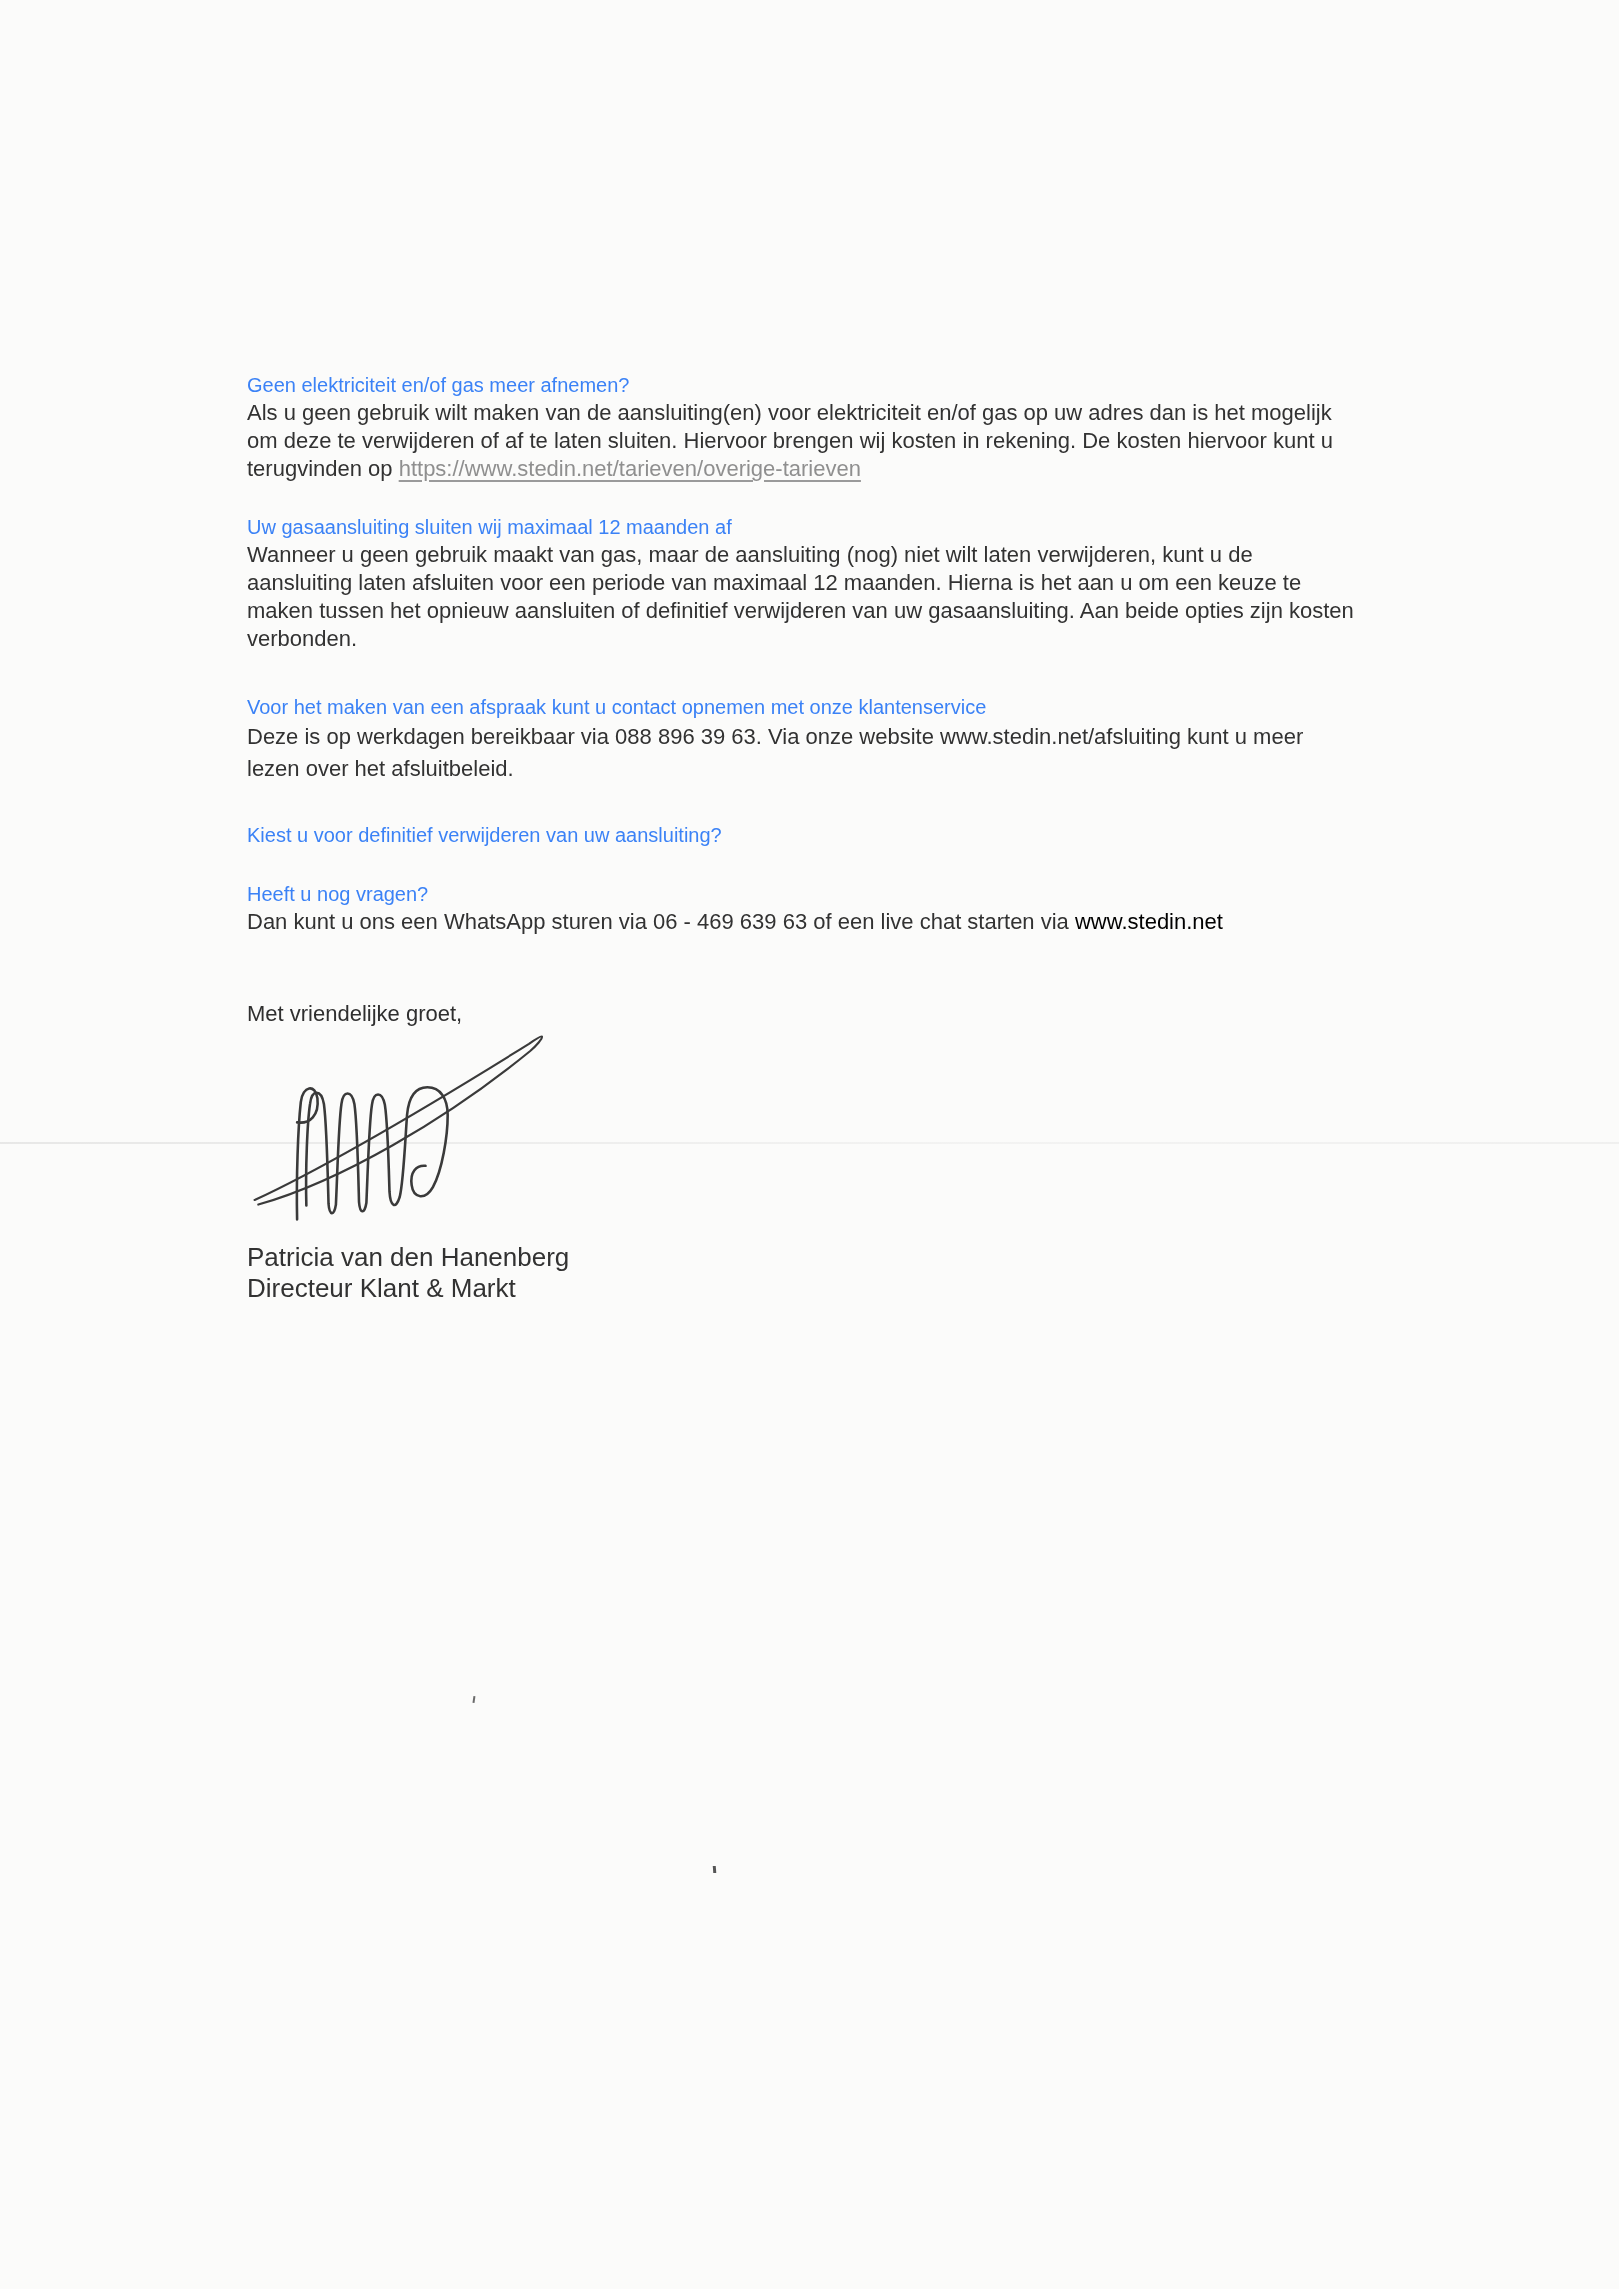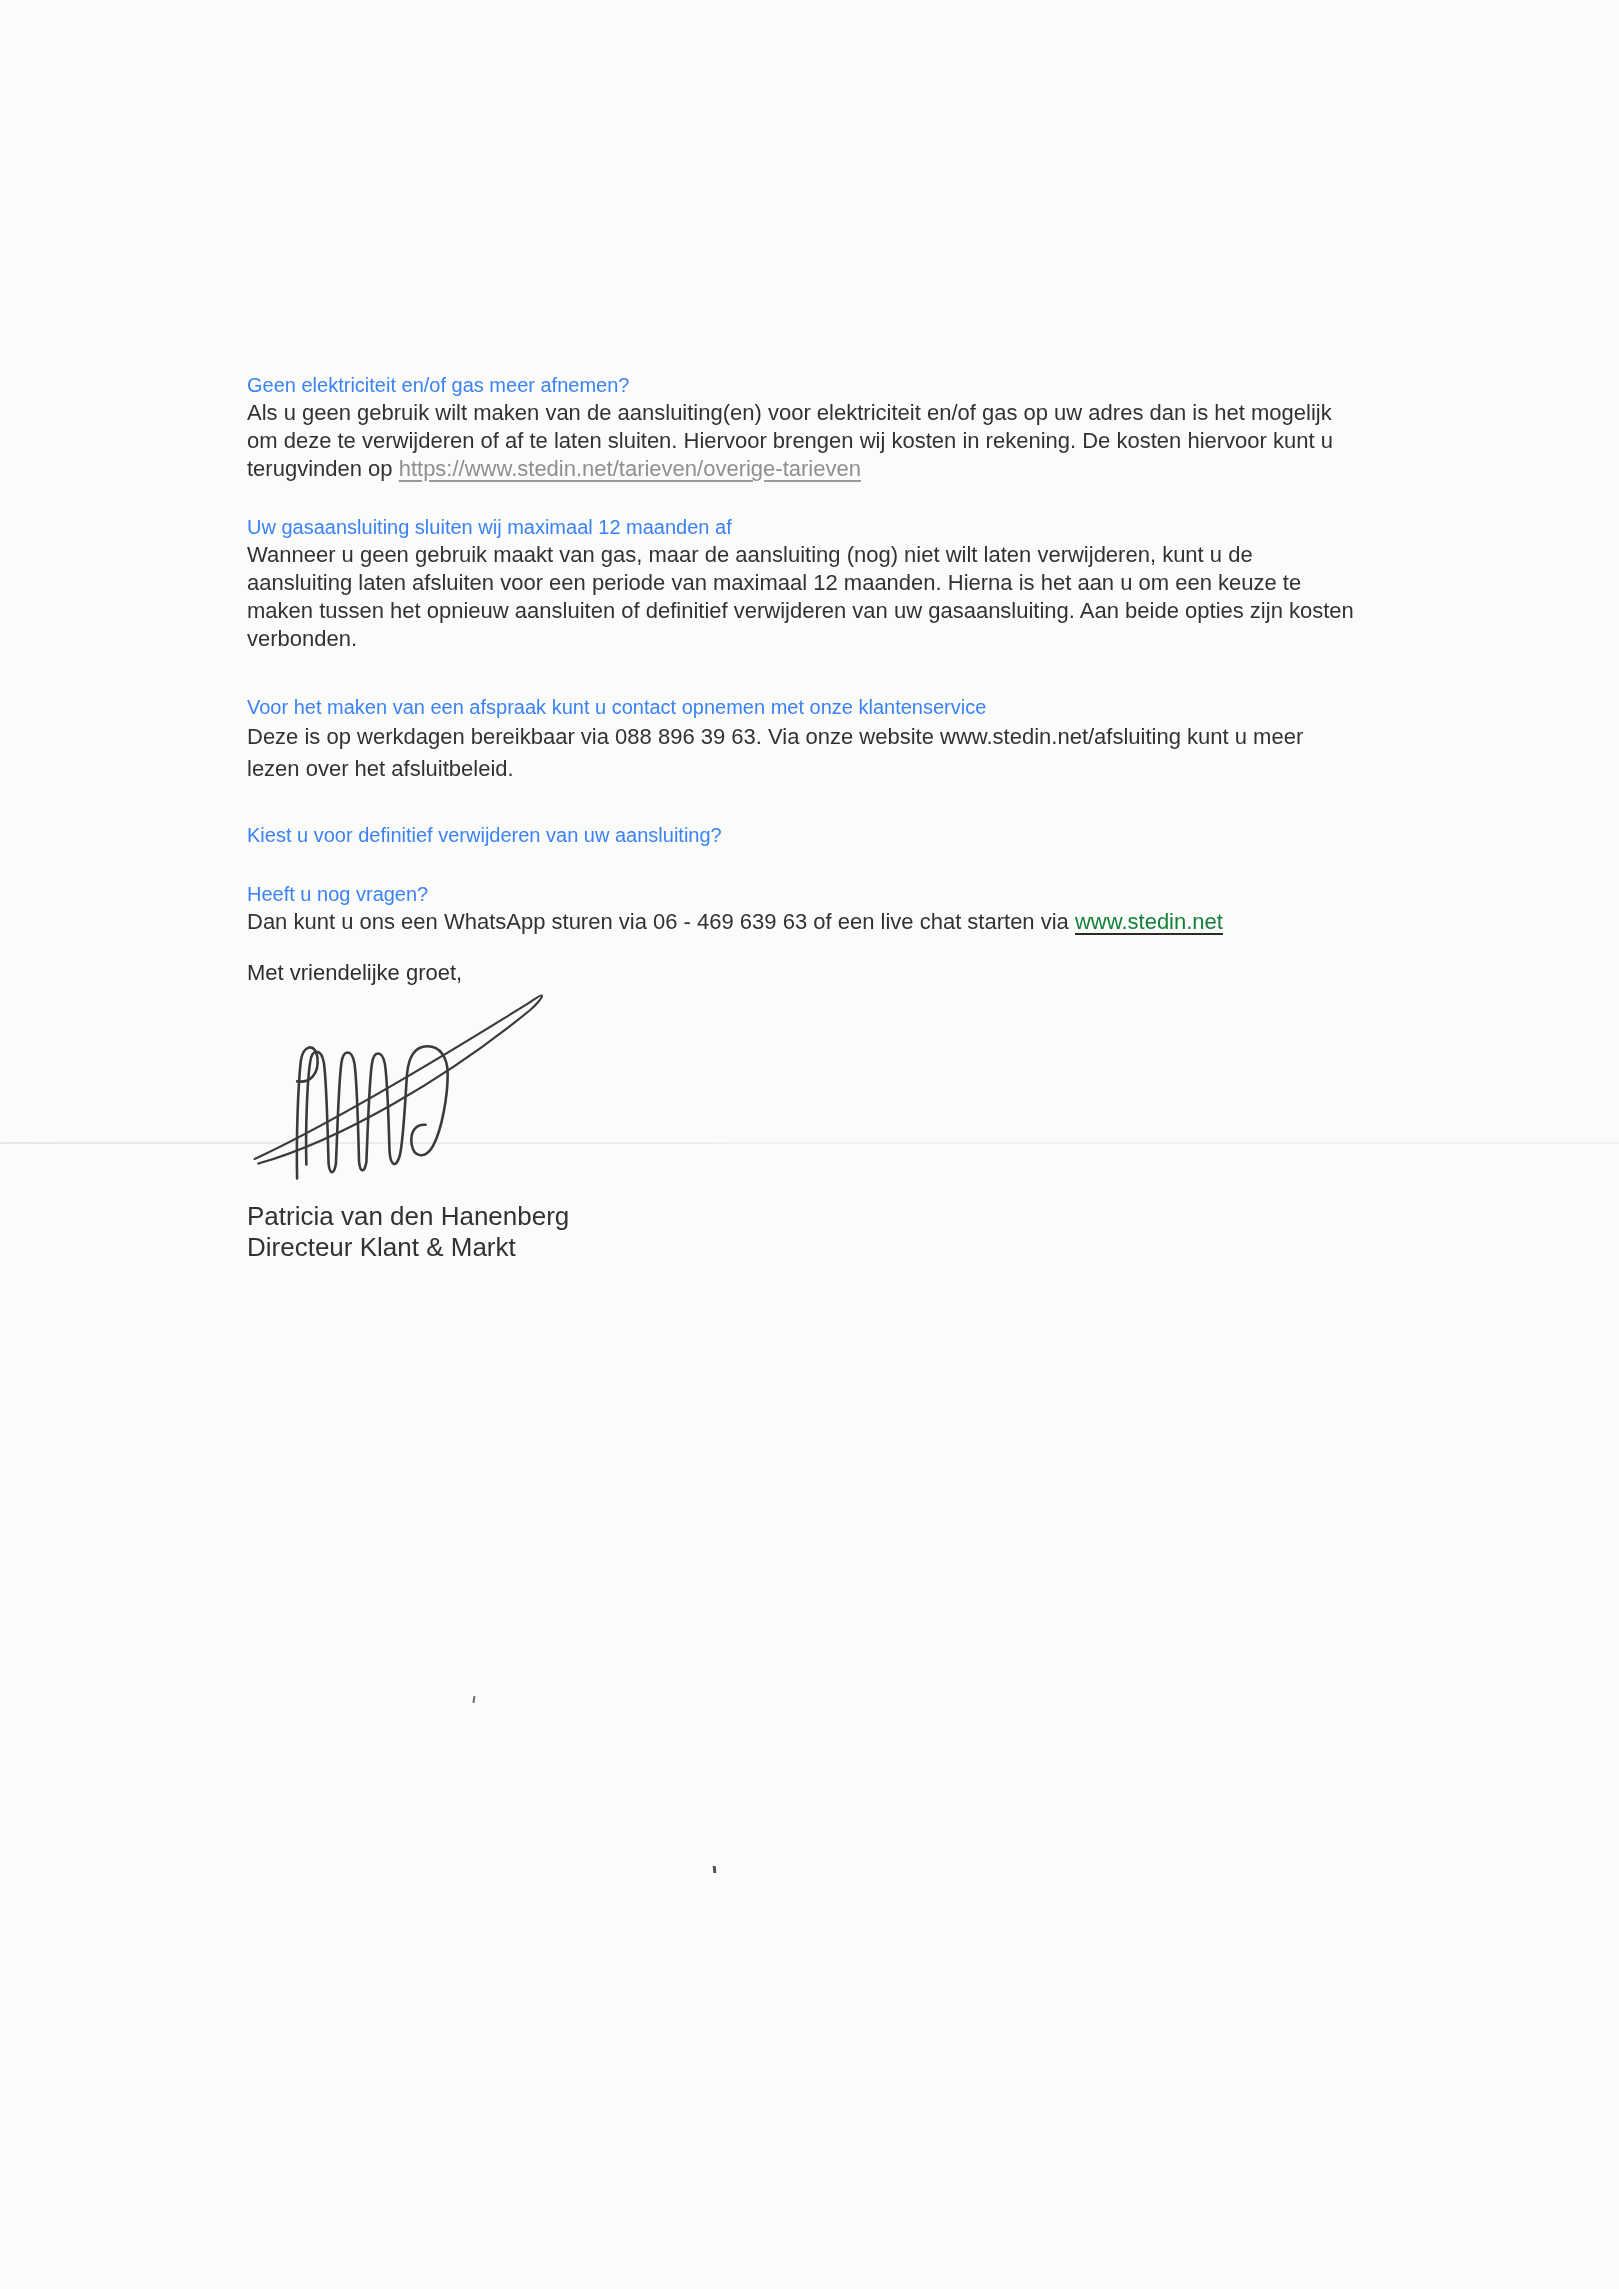"Heeft u nog vragen?" .sec-5 { margin-bottom: 23px -> 64px }
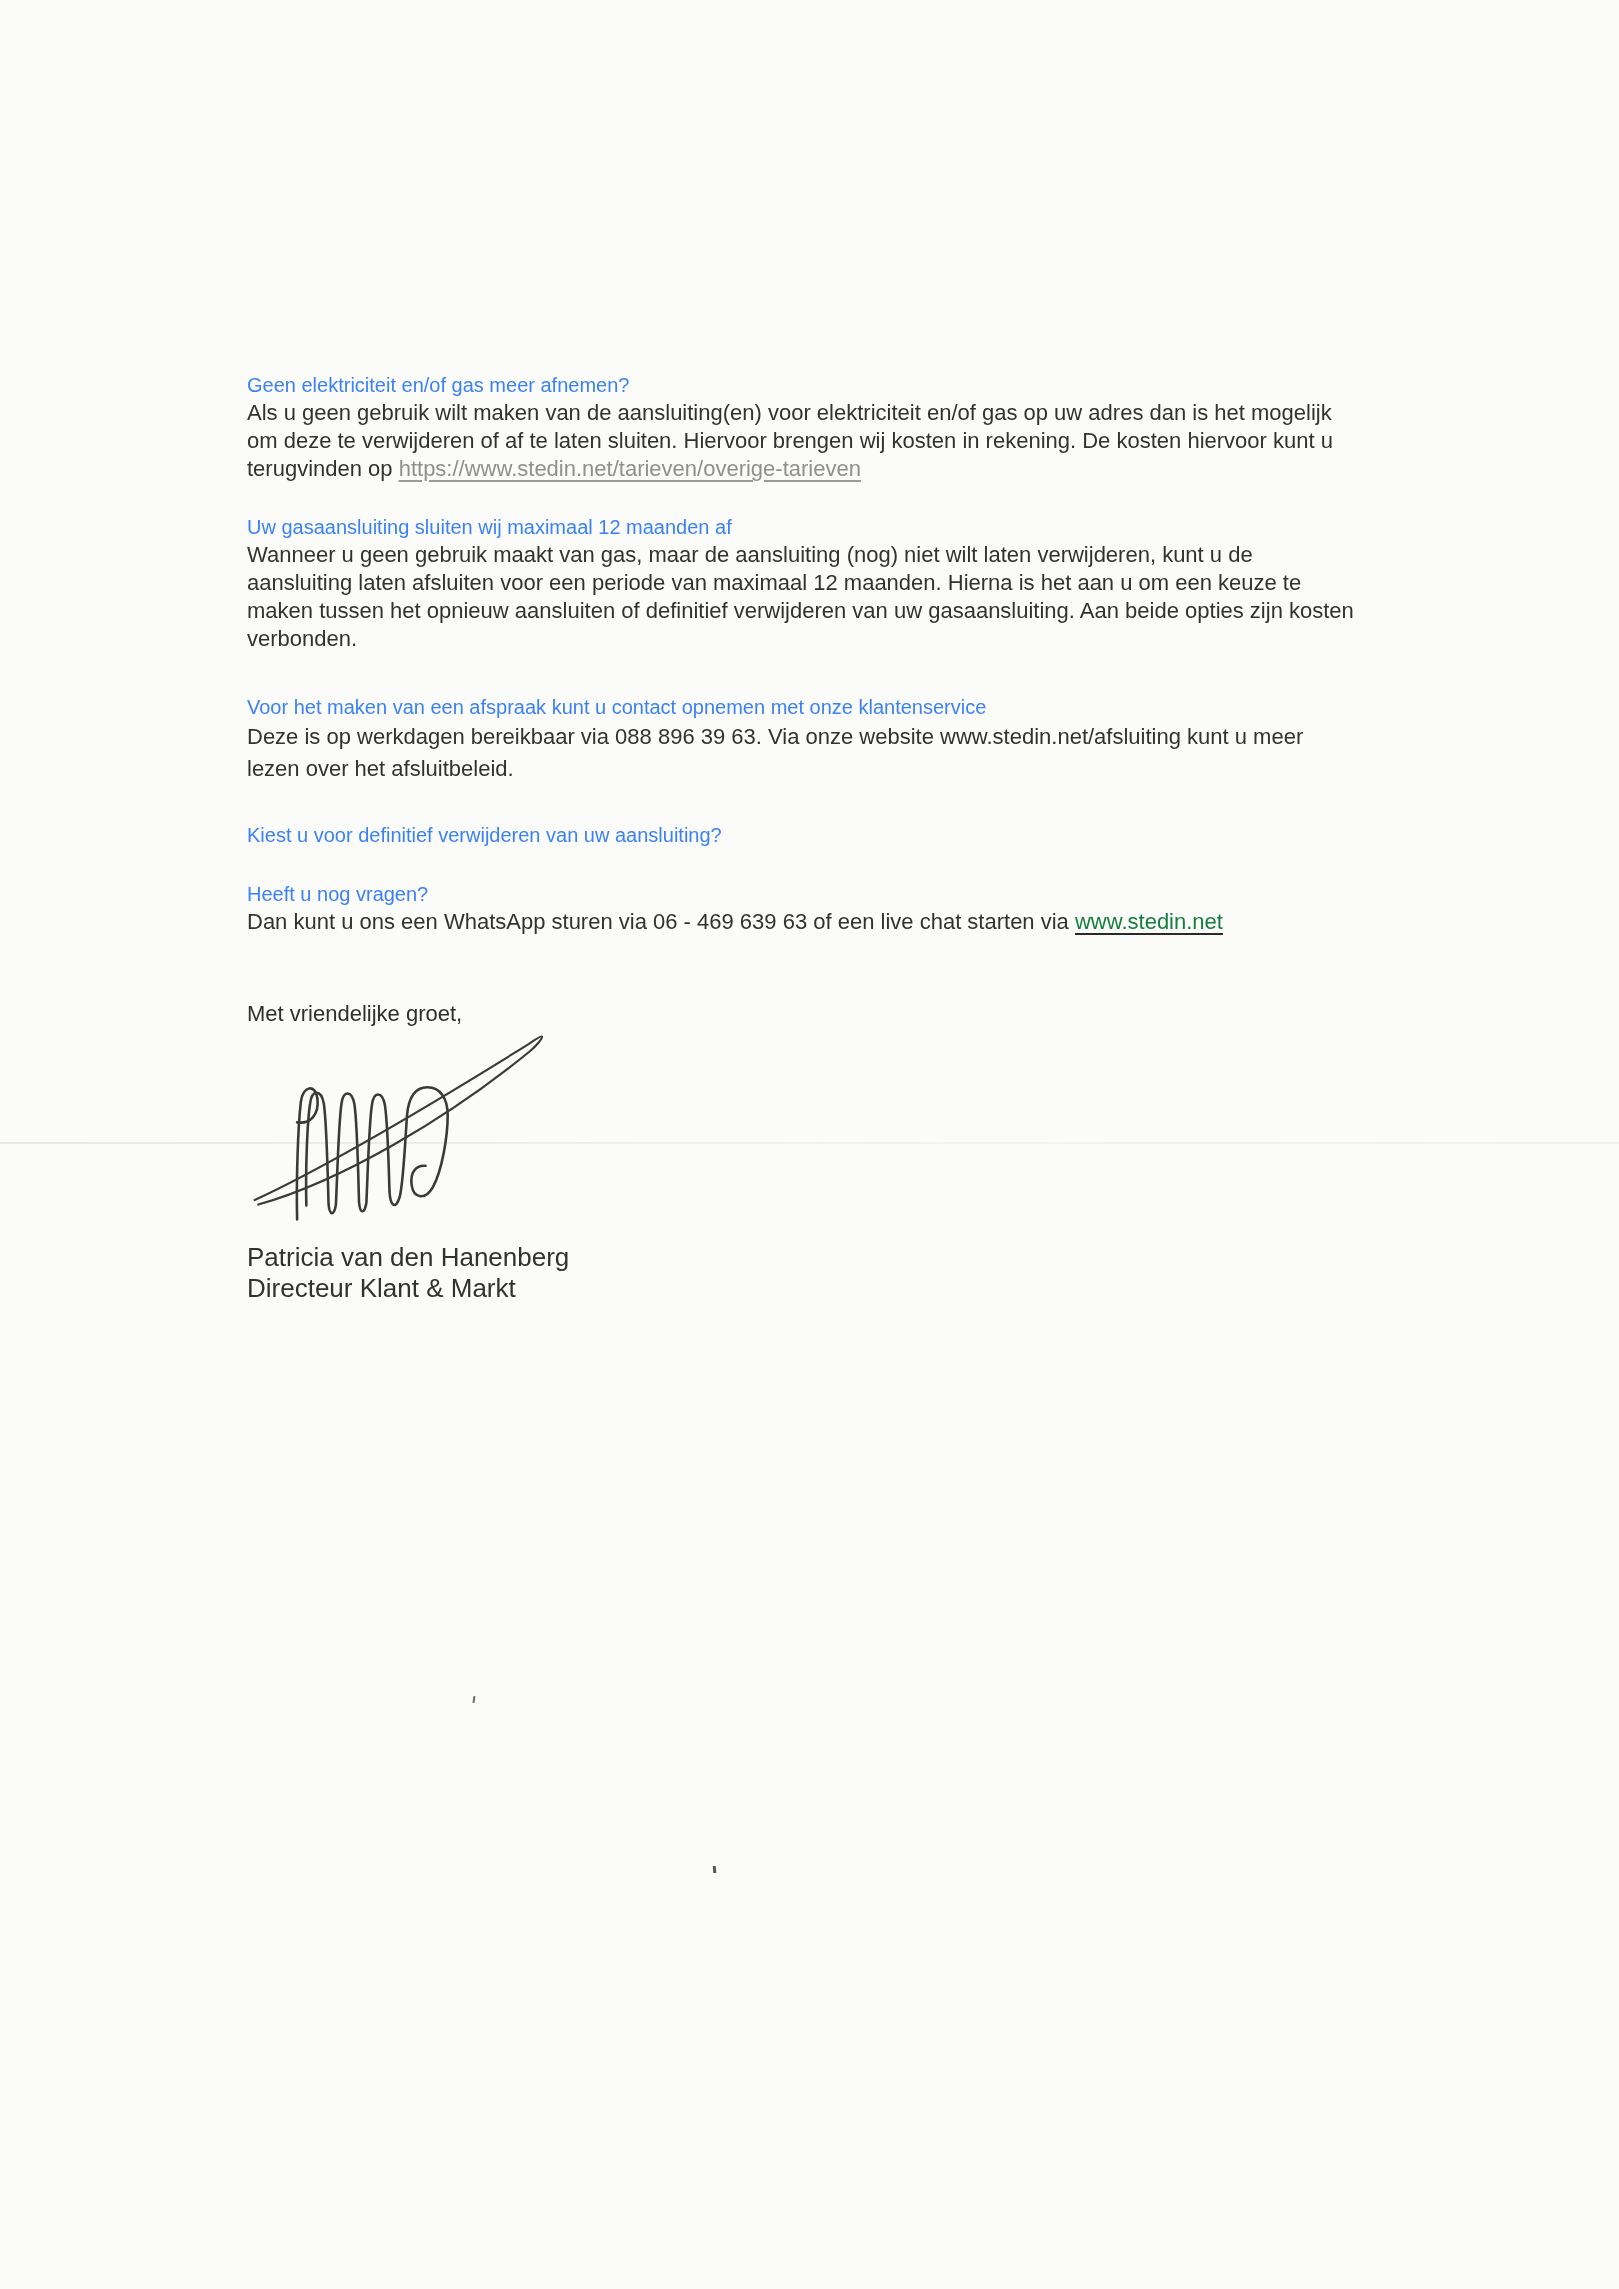"www.stedin.net" .link-dark { color: #15803d -> #000000; text-decoration: underline -> none }
